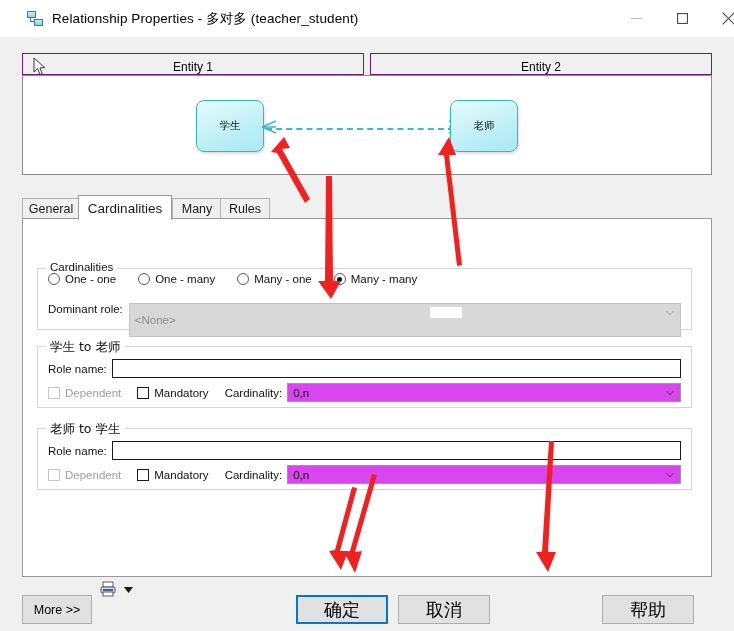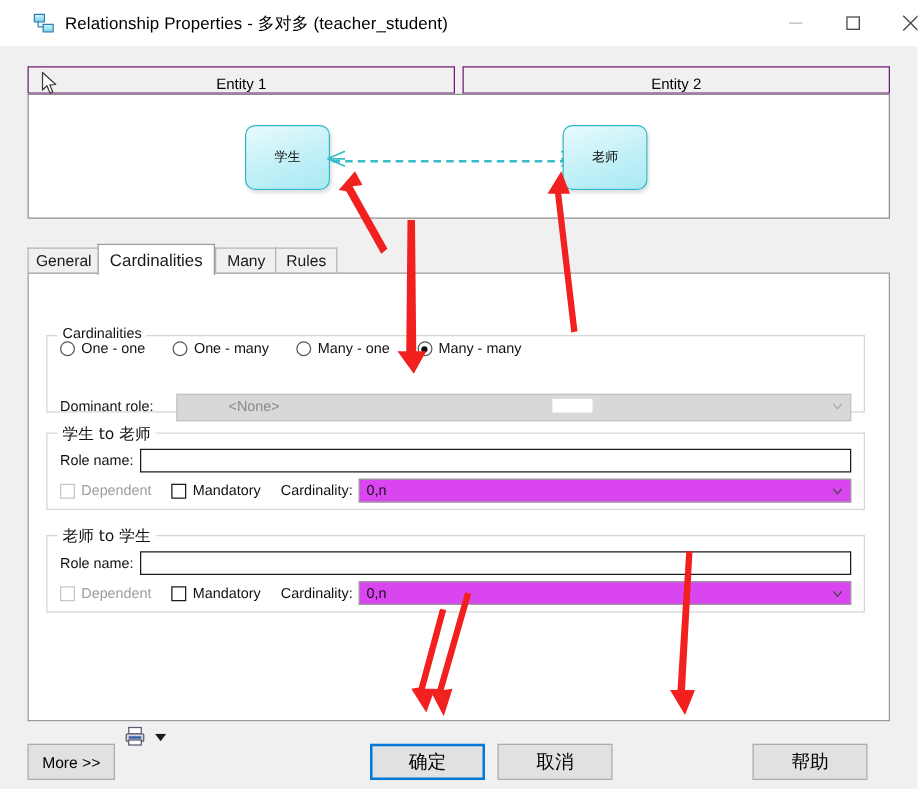"Dominant role:" .dom-row { align-items: center -> none; gap: 12px -> none; top: 46px -> 34px }
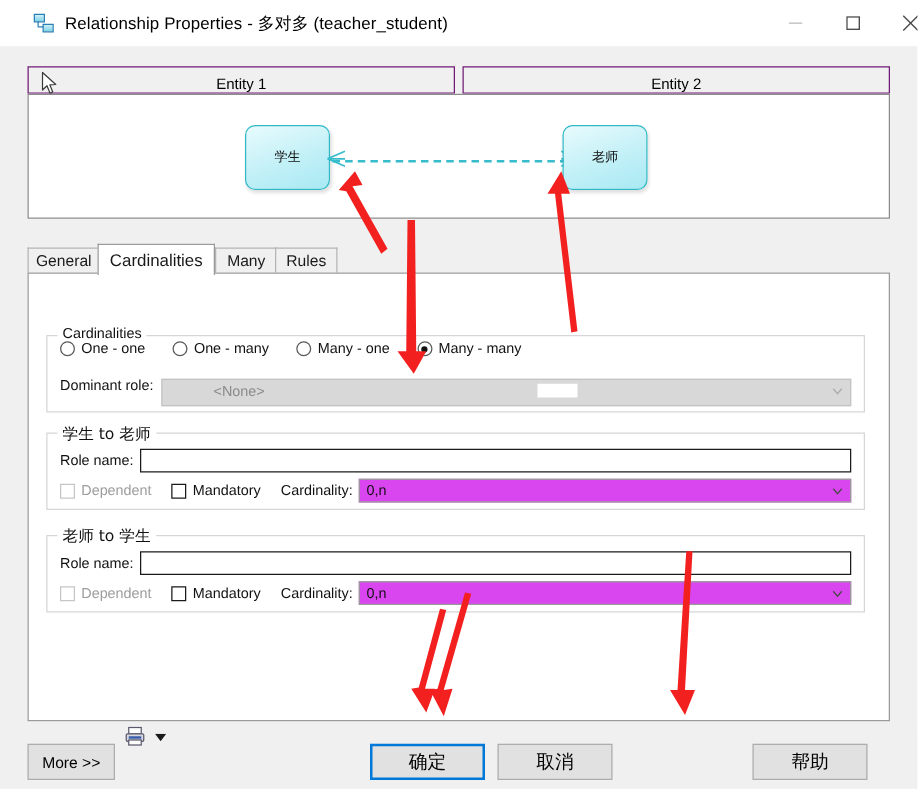"<None>" .combo-disabled { height: 22px -> 34px; padding-left: 36px -> none }
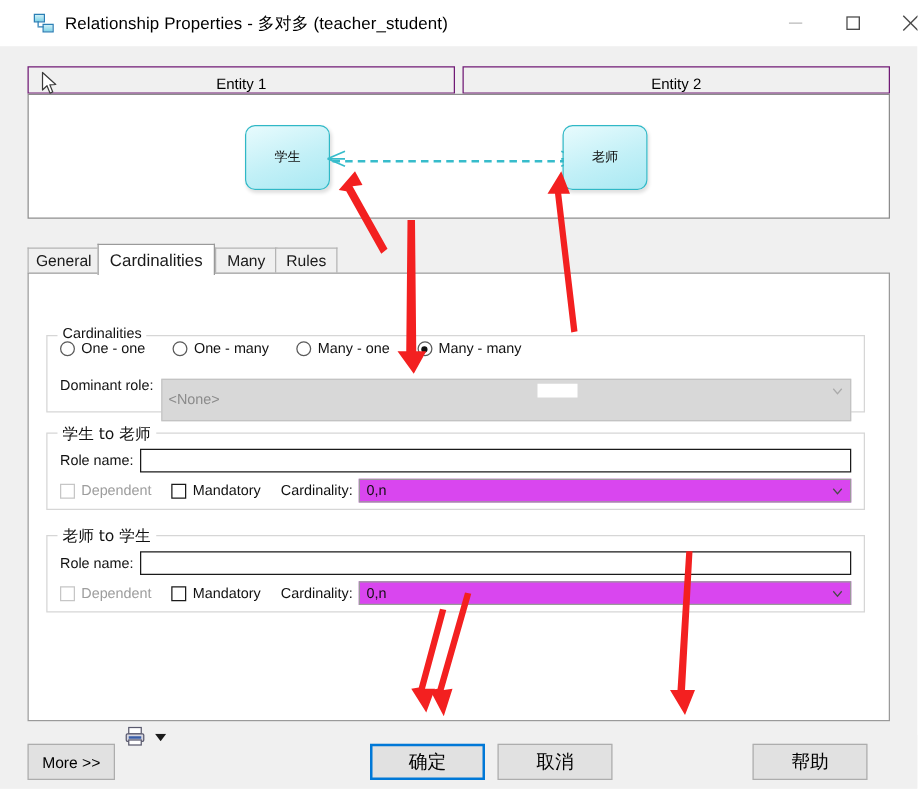"确定" .btn.cn { font-size: 15px -> 18px }
